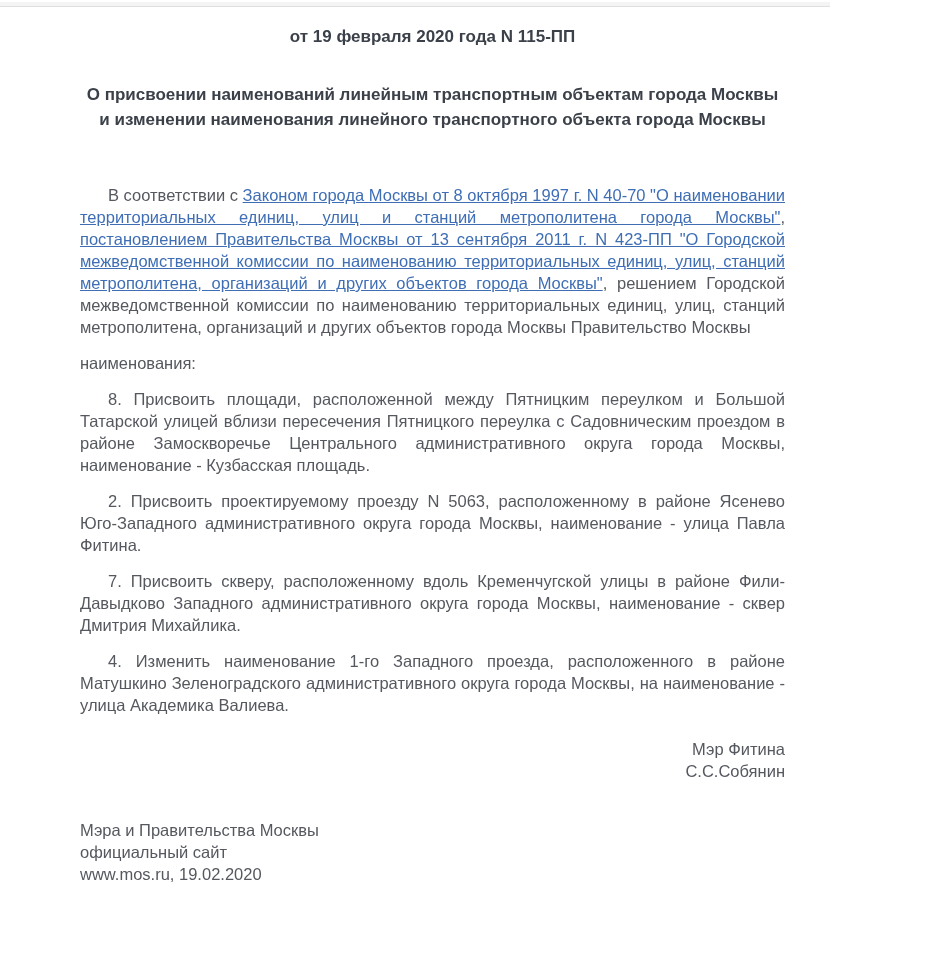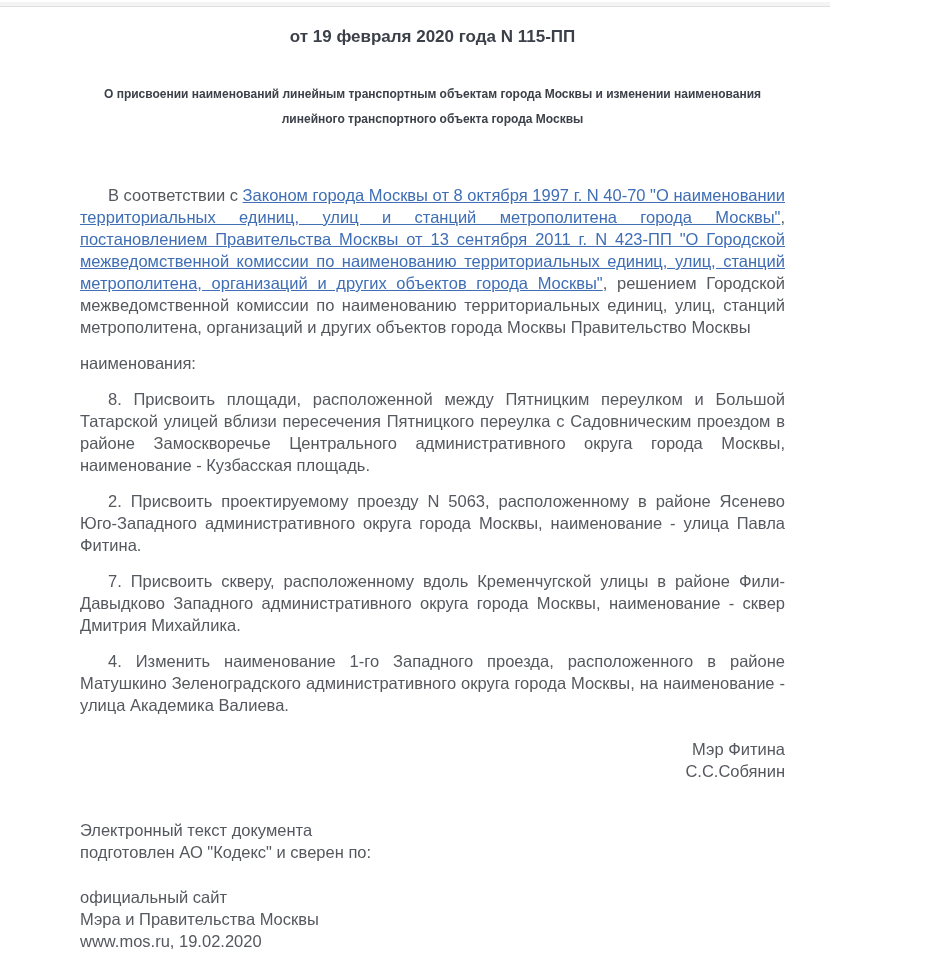"О присвоении наименований линейным" .doc-title { font-size: 12px -> 17px }
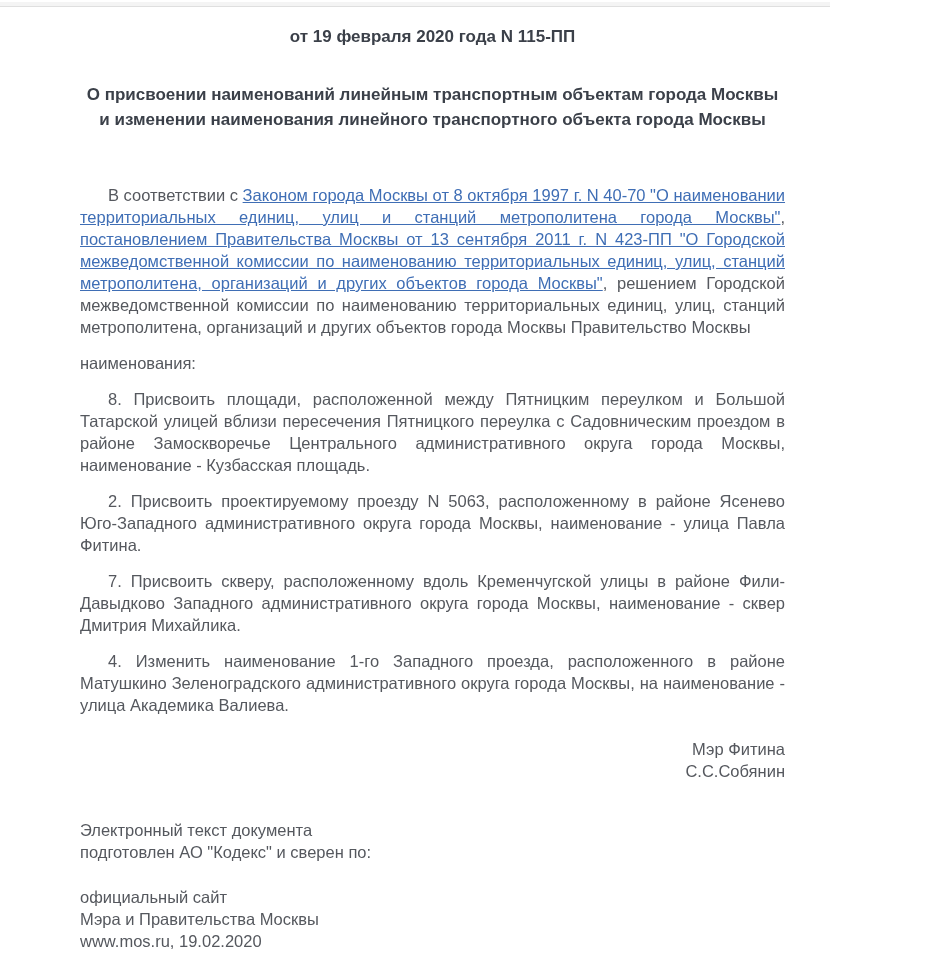"Электронный текст документа" div.footer-group { html: <div> <div>Электронный текст документа</div> <div>подготовлен АО "Кодекс" и сверен по:</div> </div> -> none }
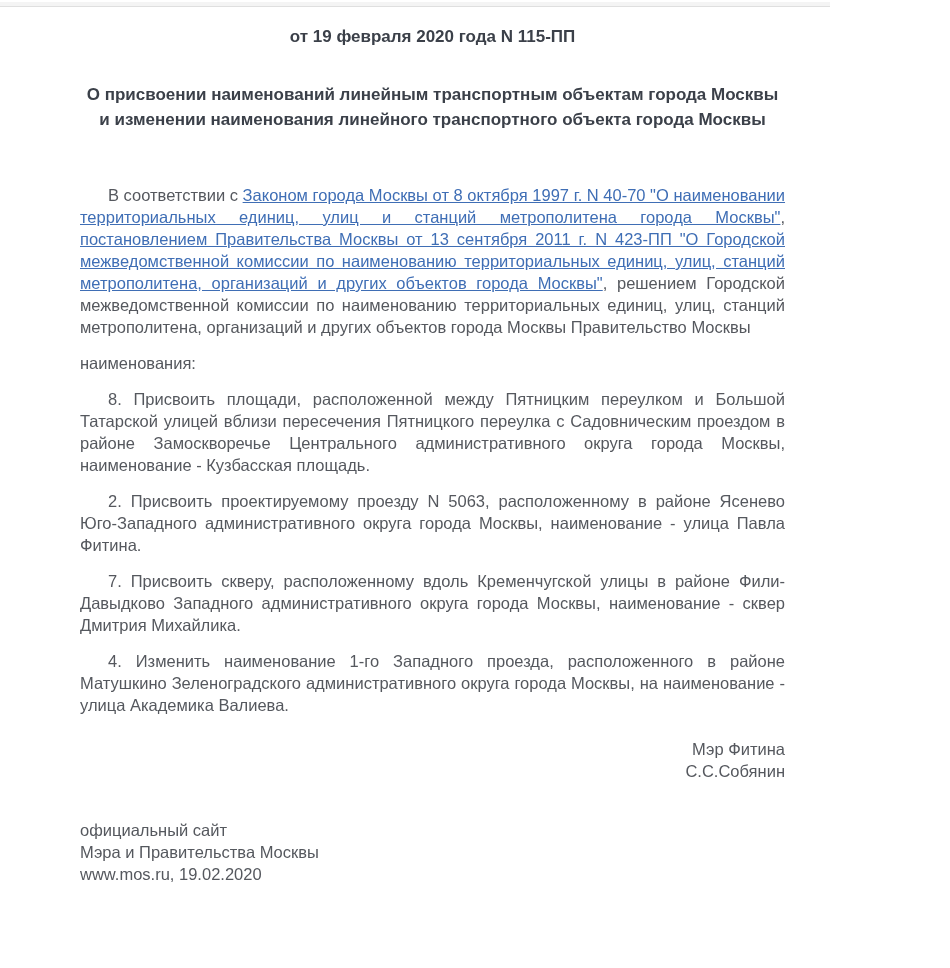"официальный сайт" div { order: before "Мэра и Правительства Москвы" -> after "Мэра и Правительства Москвы" }
